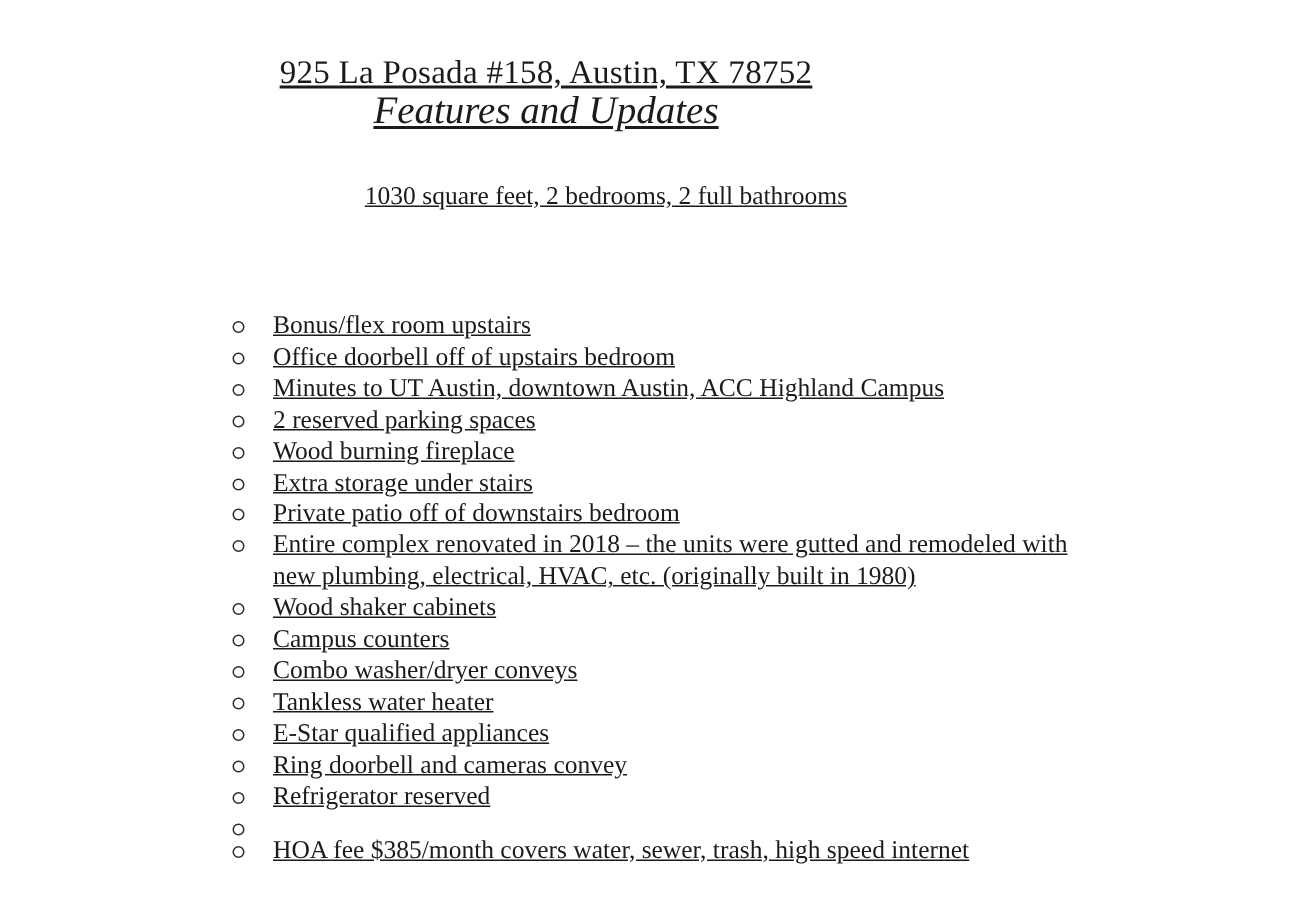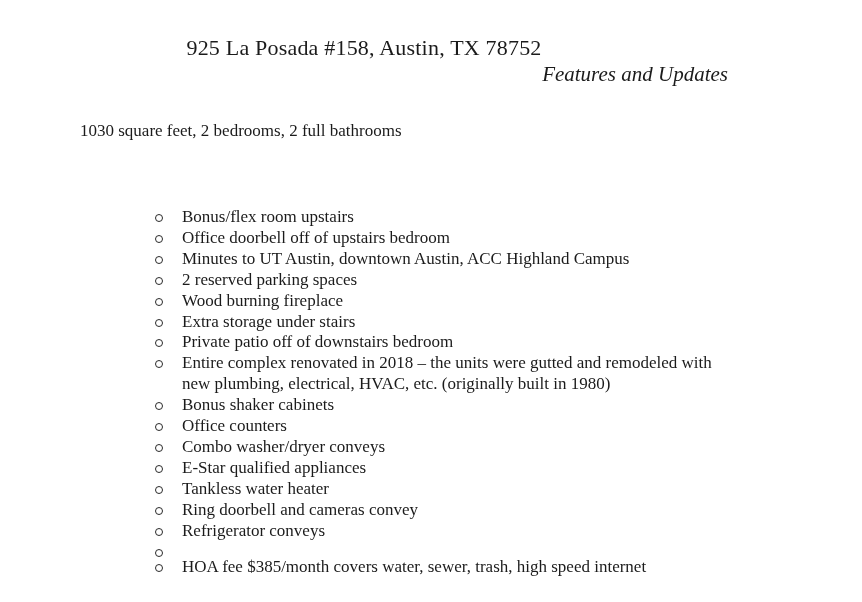"925 La Posada #158, Austin," .page { text-decoration: none -> underline }
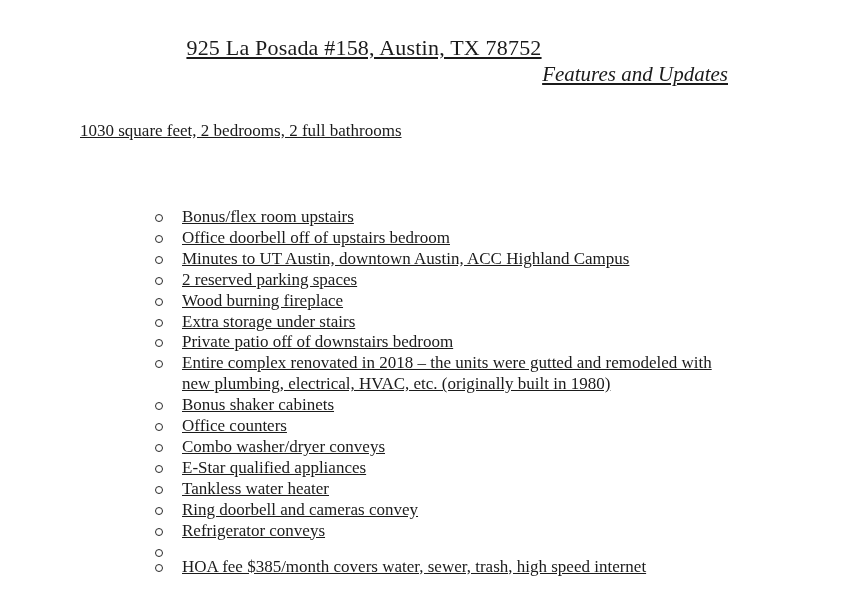"Features and Updates" .doc-subtitle { font-size: 21px -> 26px; text-align: right -> center }
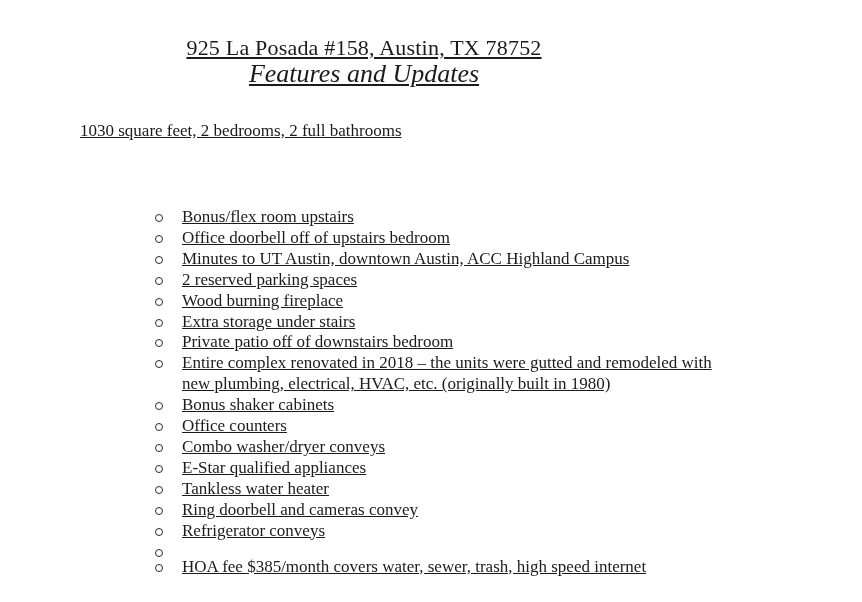"1030 square feet, 2 bedrooms," .doc-summary { text-align: left -> center }
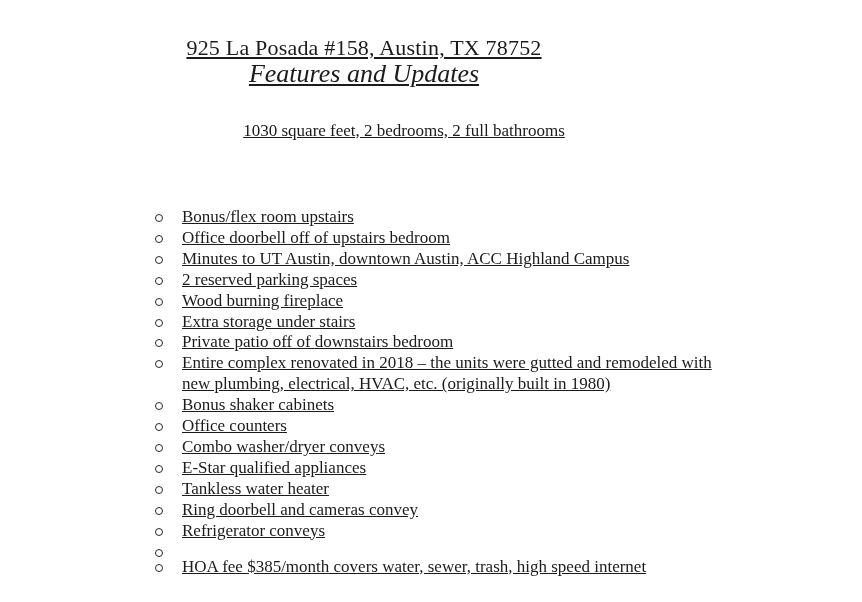"Bonus shaker cabinets" span.feature-text { text: Bonus -> Wood }
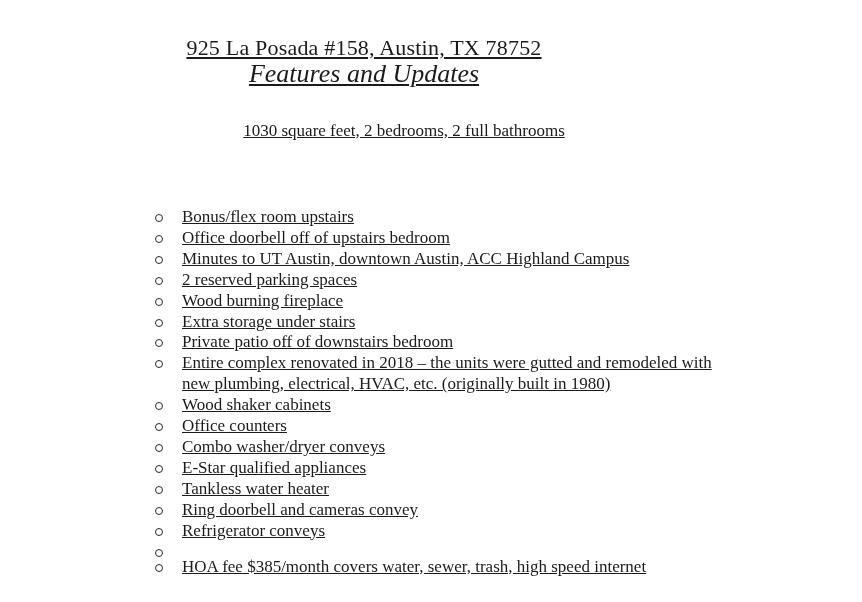"Office counters" span.feature-text { text: Office -> Campus }
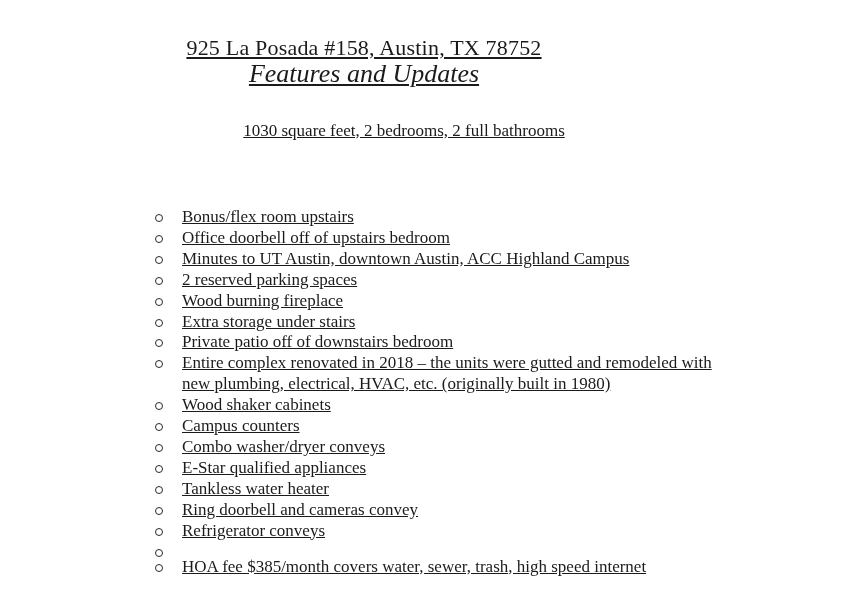"E-Star qualified appliances" li { order: before "Tankless water heater" -> after "Tankless water heater" }
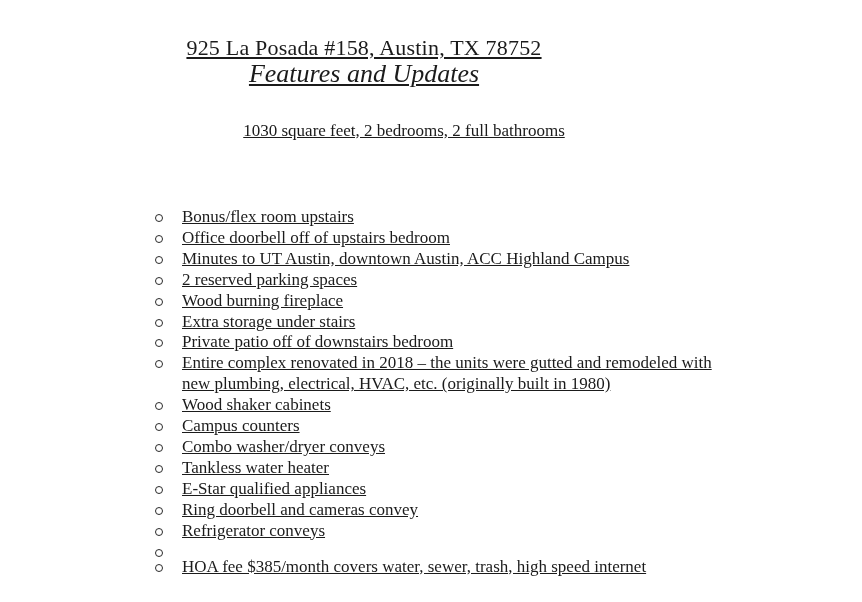"Refrigerator conveys" span.feature-text { text: conveys -> reserved }
